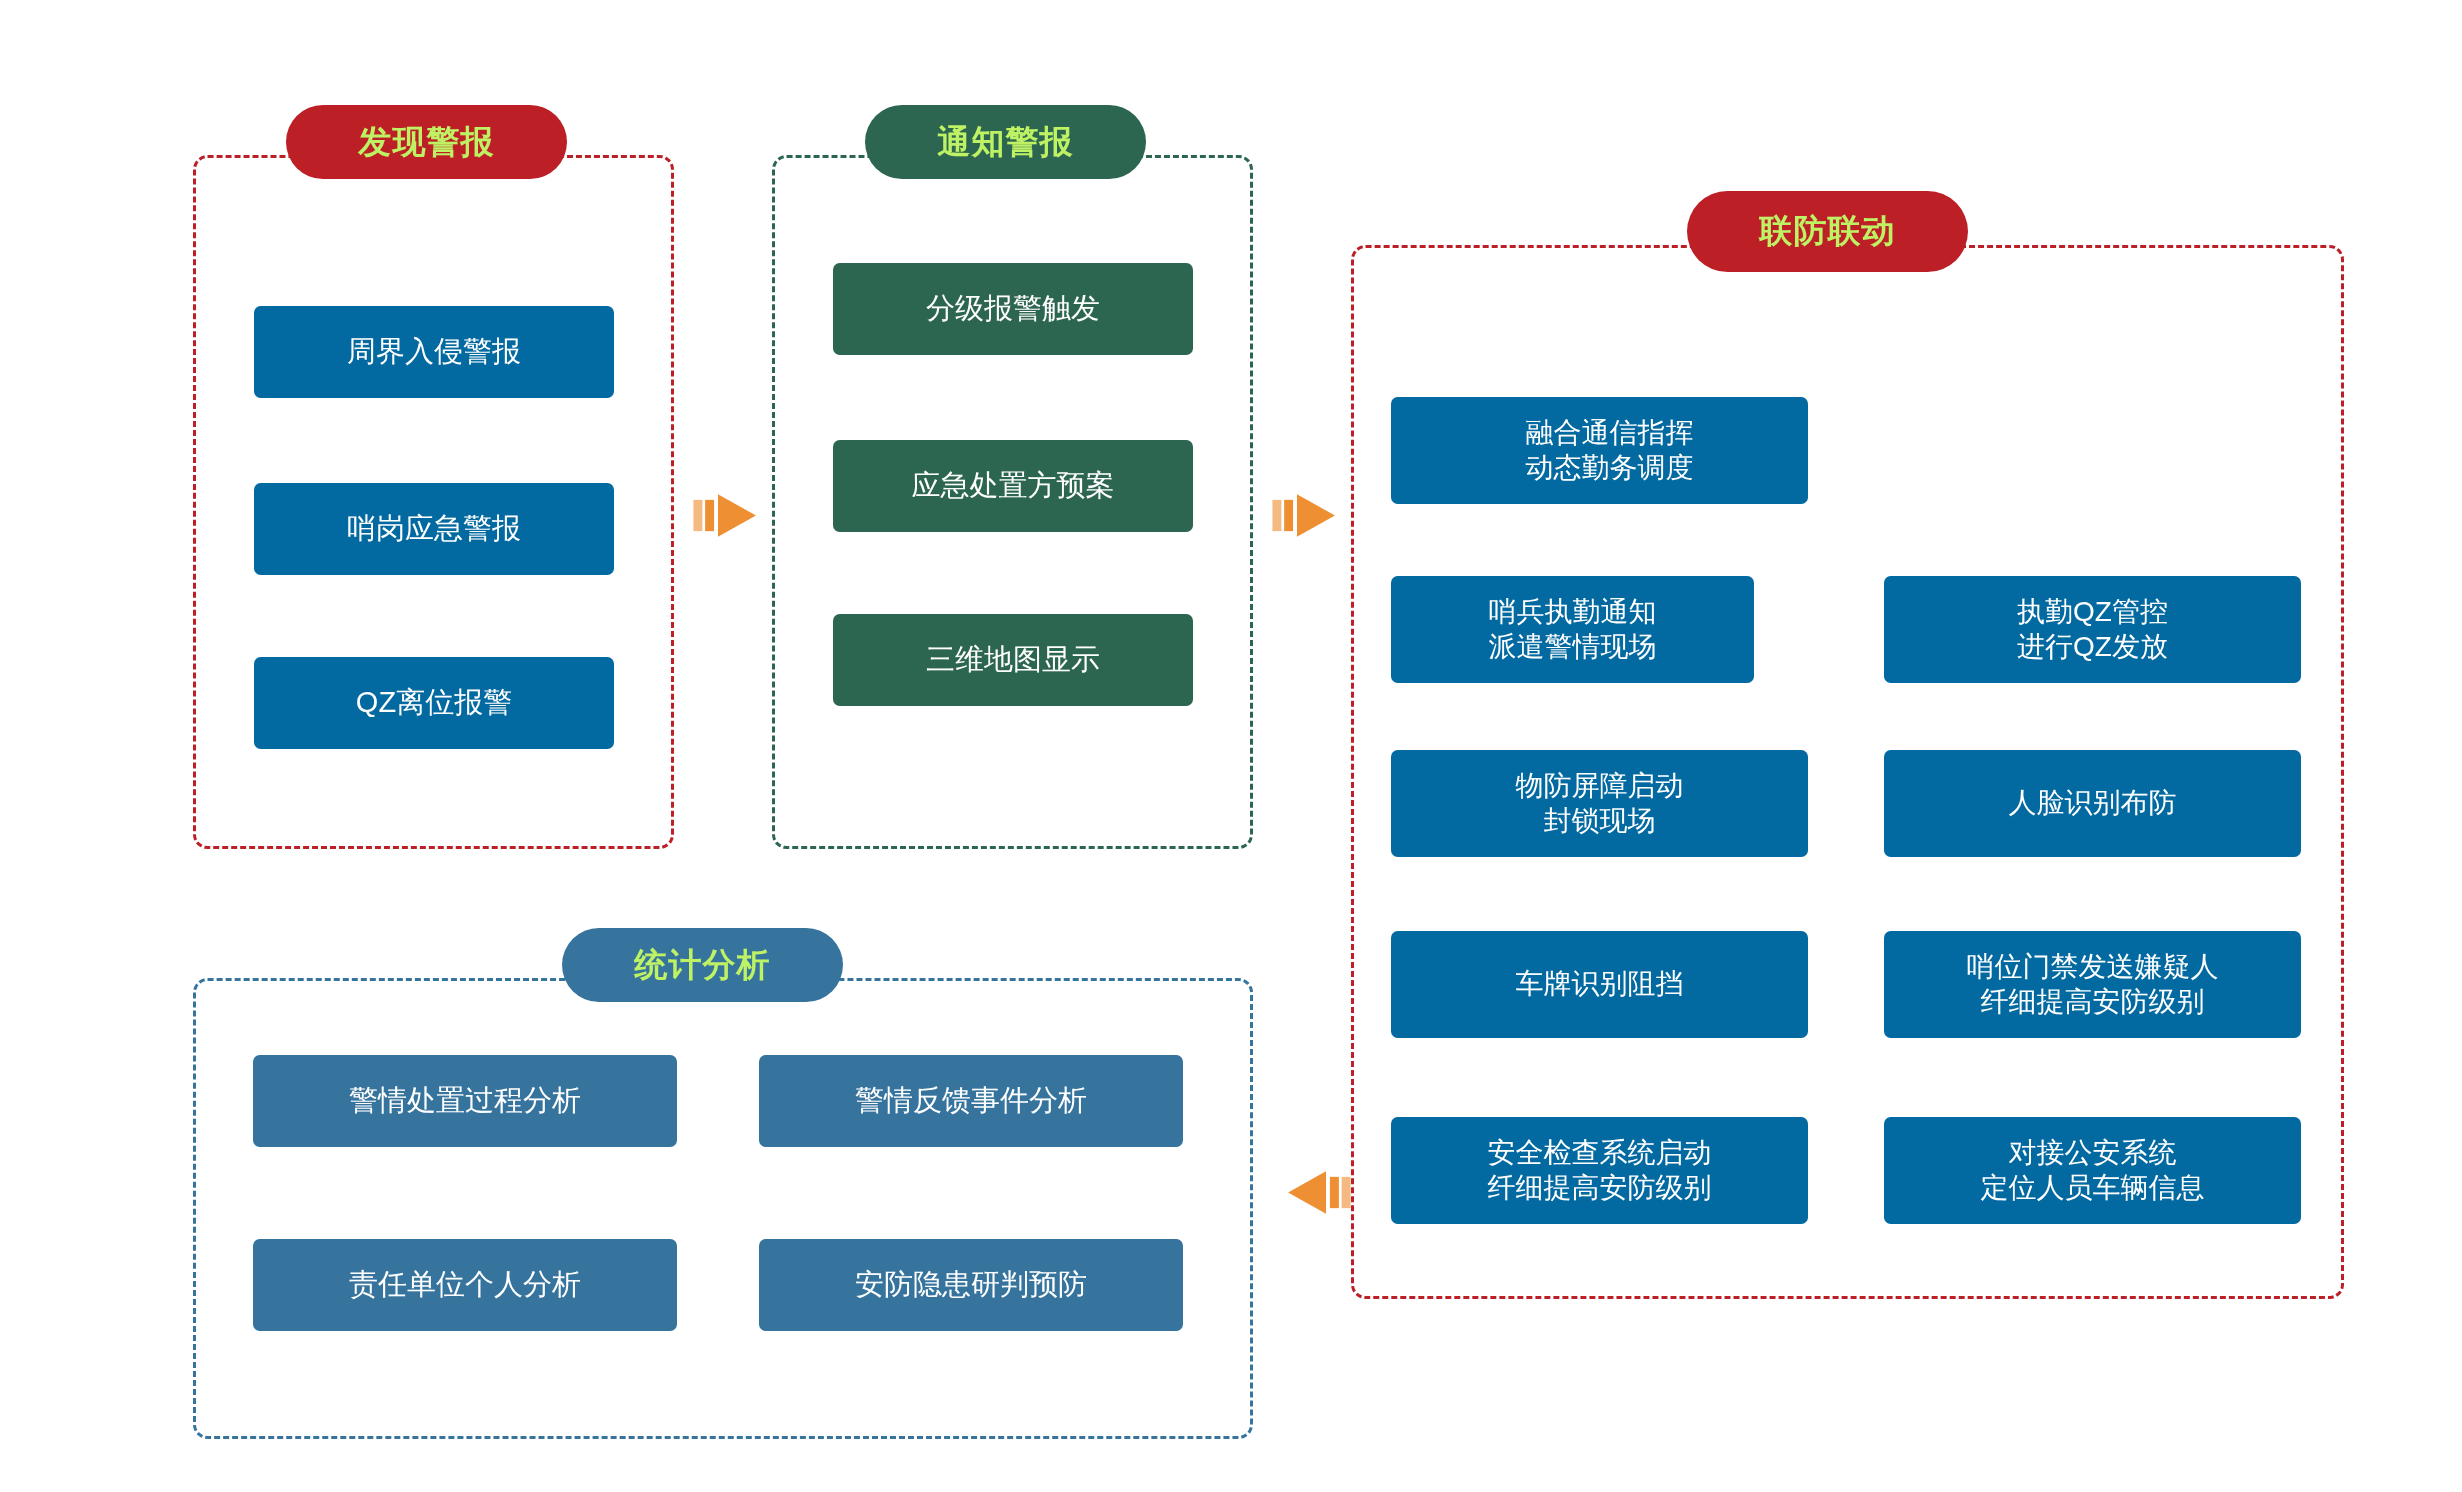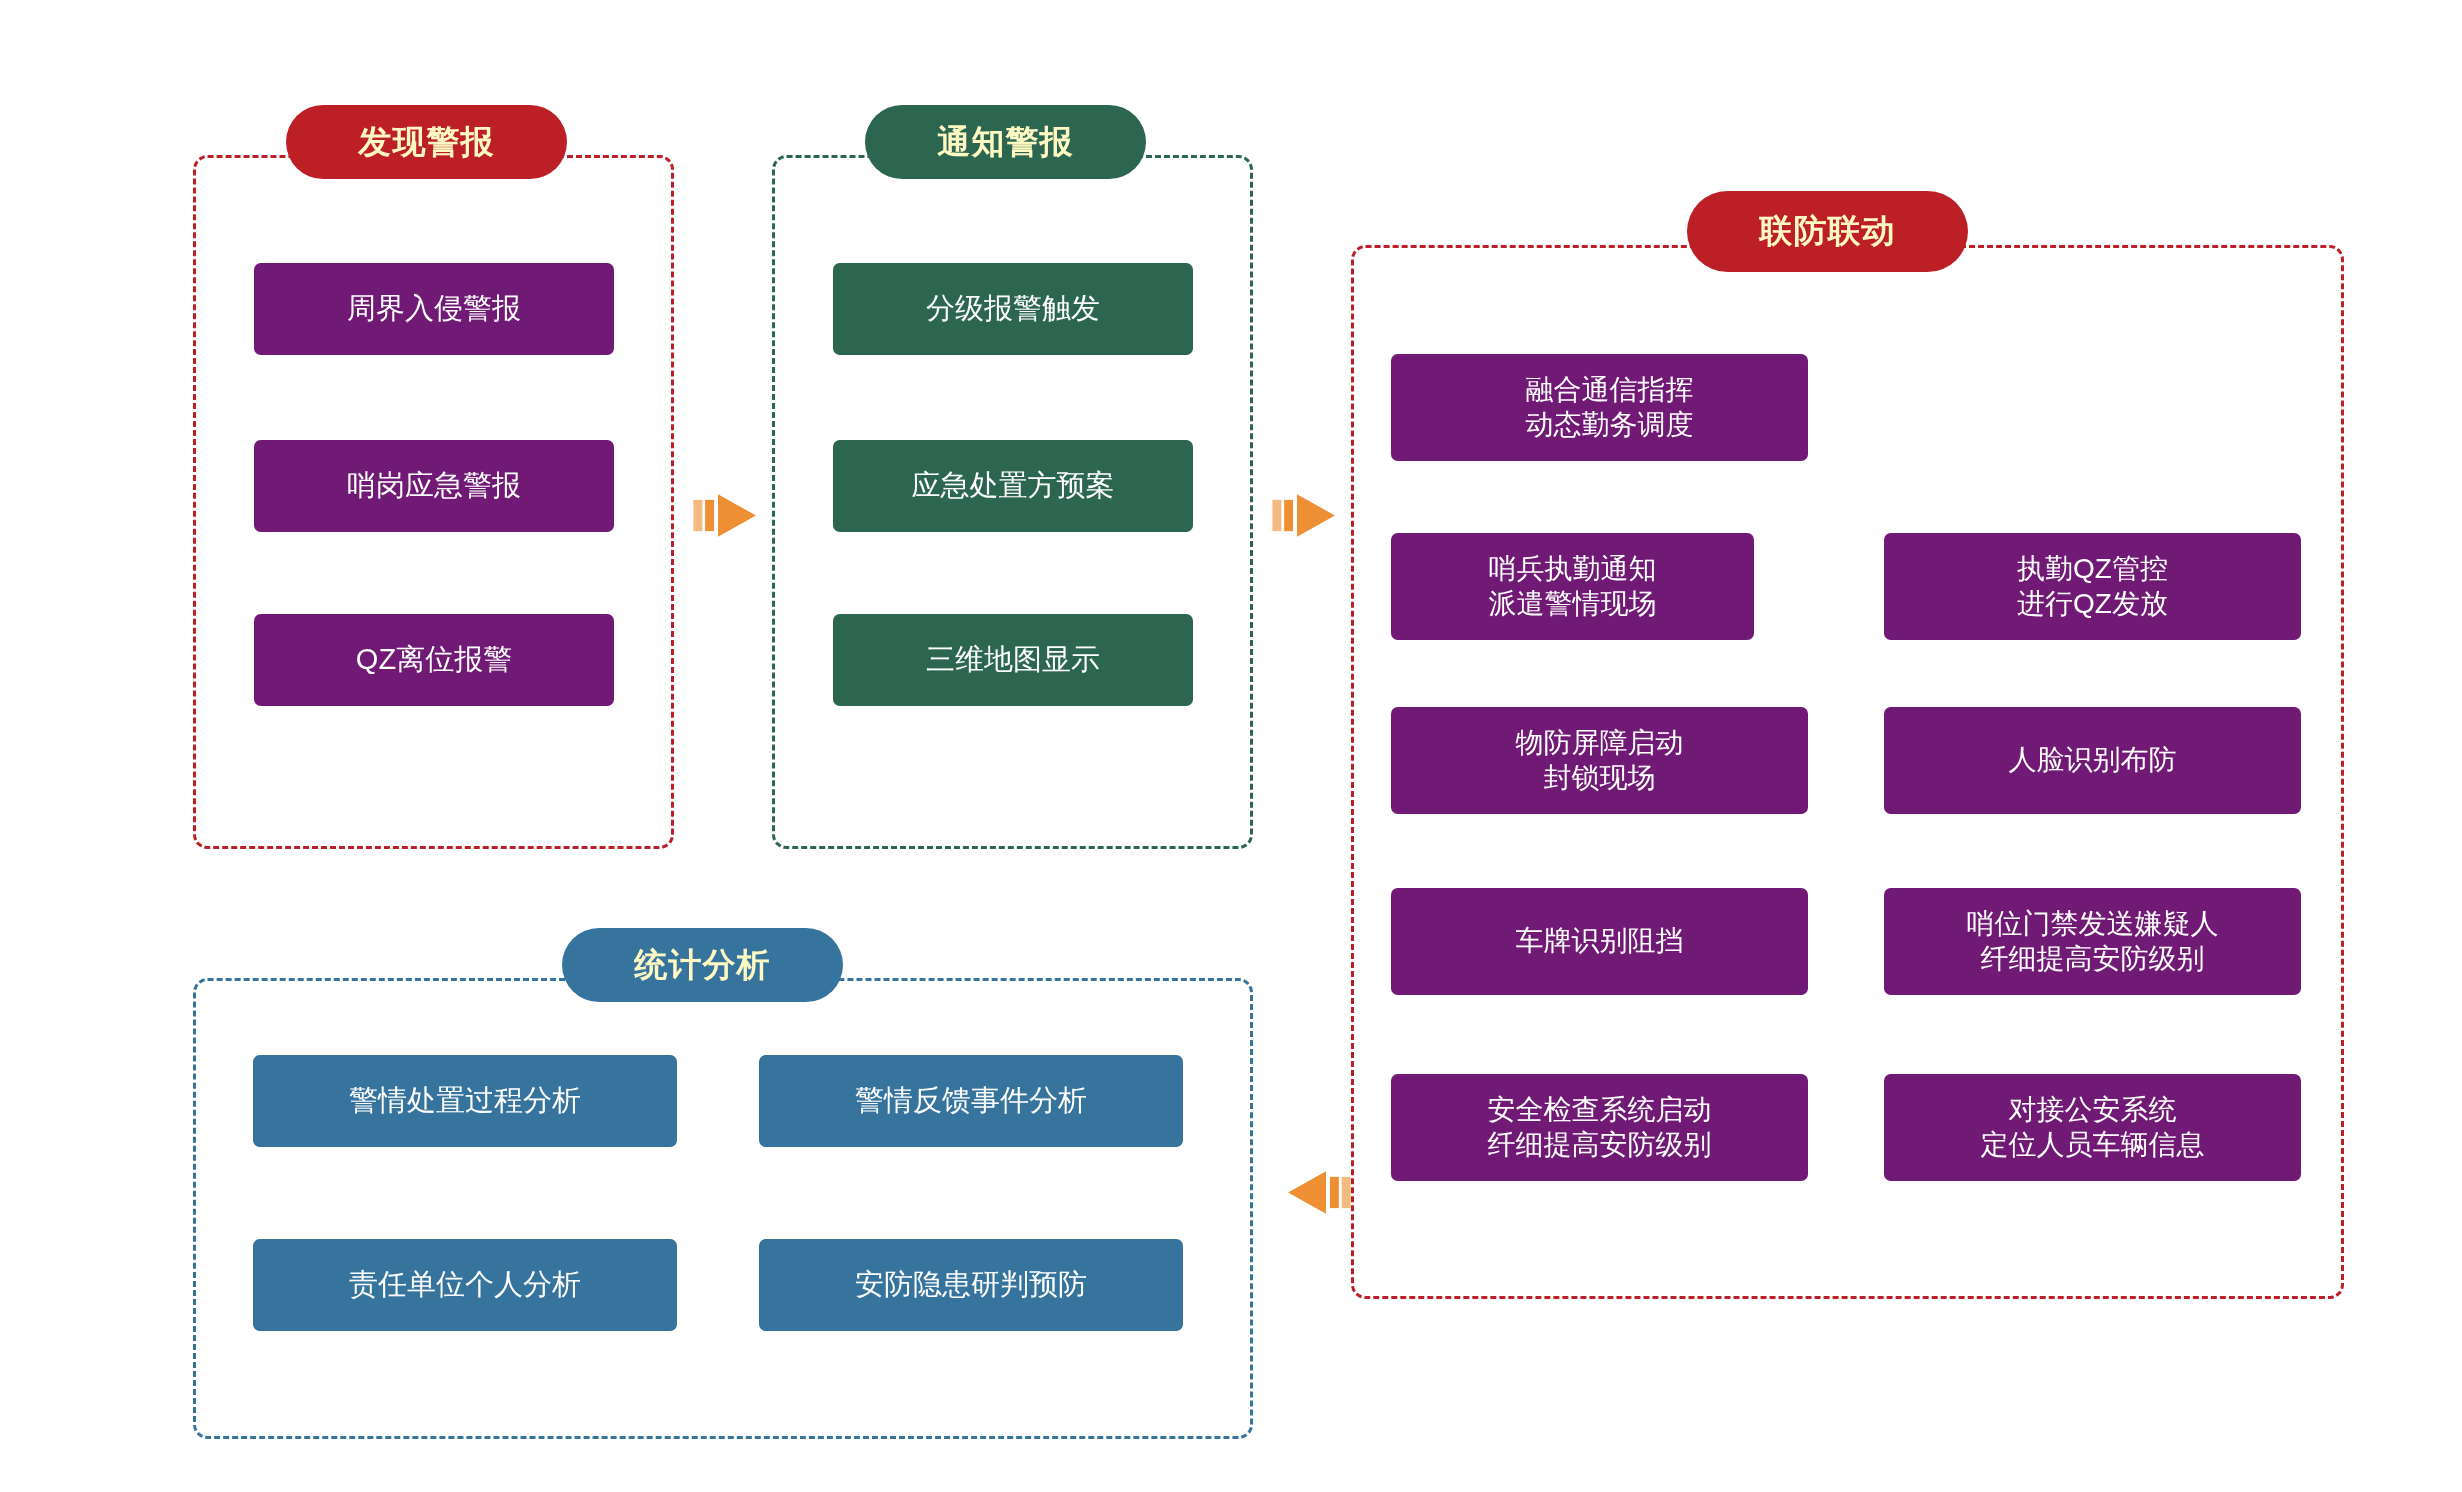"发现警报" .pill { color: #fef9c3 -> #bef264 }
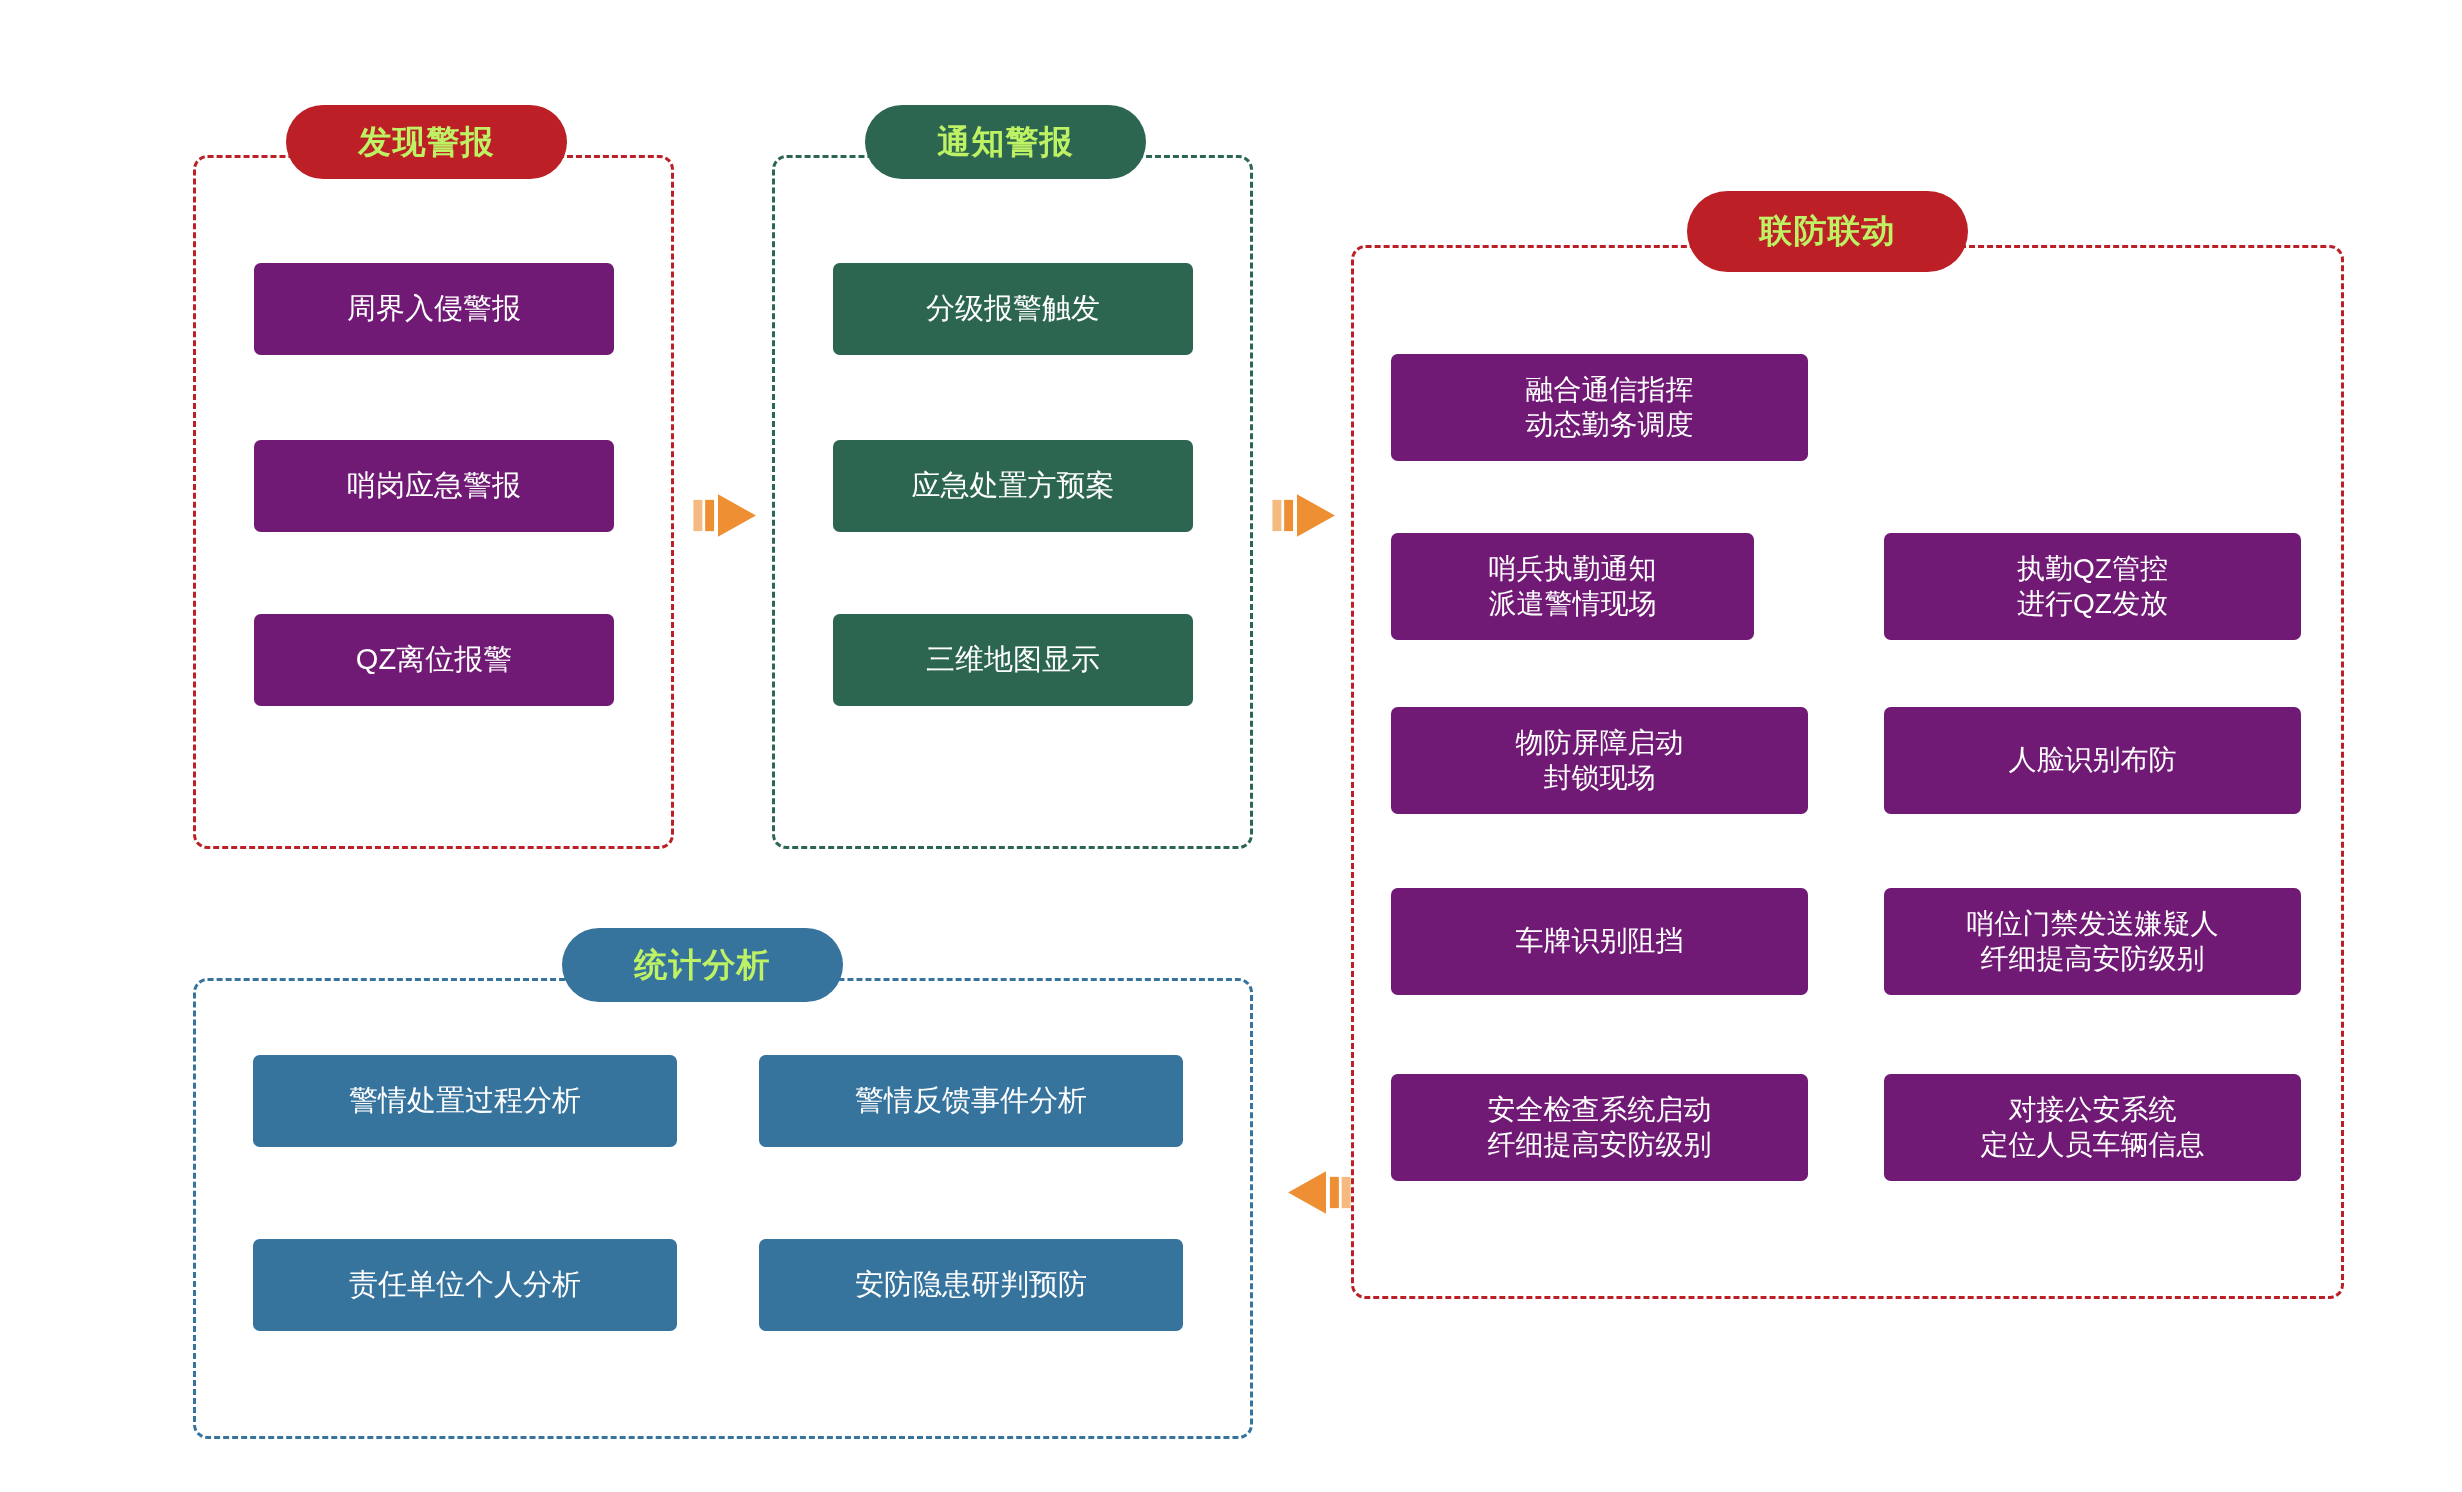"周界入侵警报" .box.red { background: #701a75 -> #0369a1; margin-top: none -> 43px }
